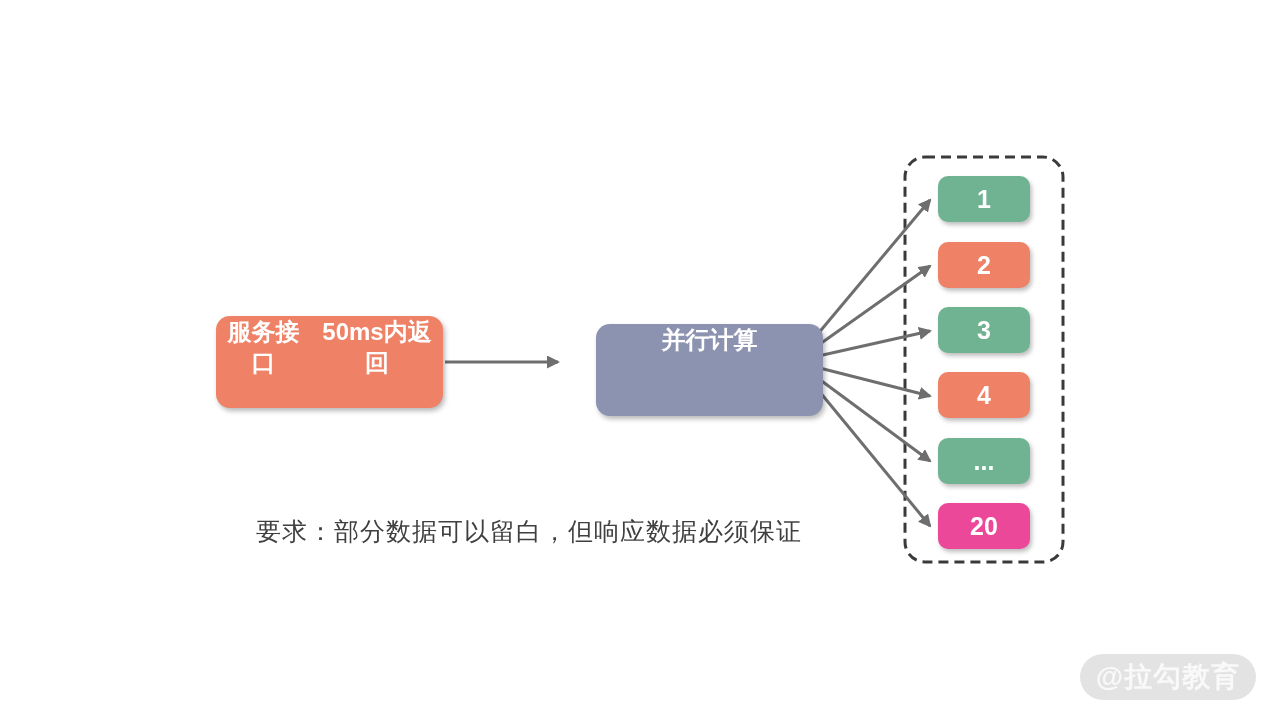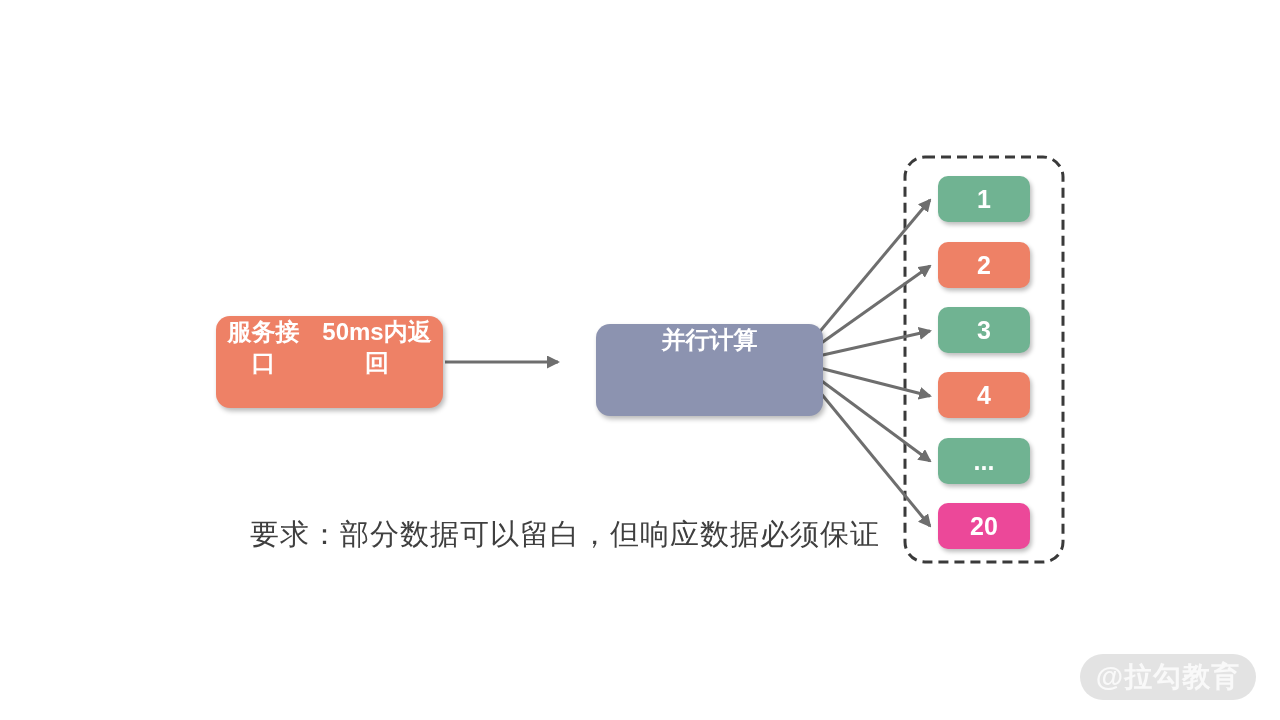"要求：部分数据可以留白，但响应数据必须保证" #note { font-size: 29px -> 25px; left: 250px -> 256px }
